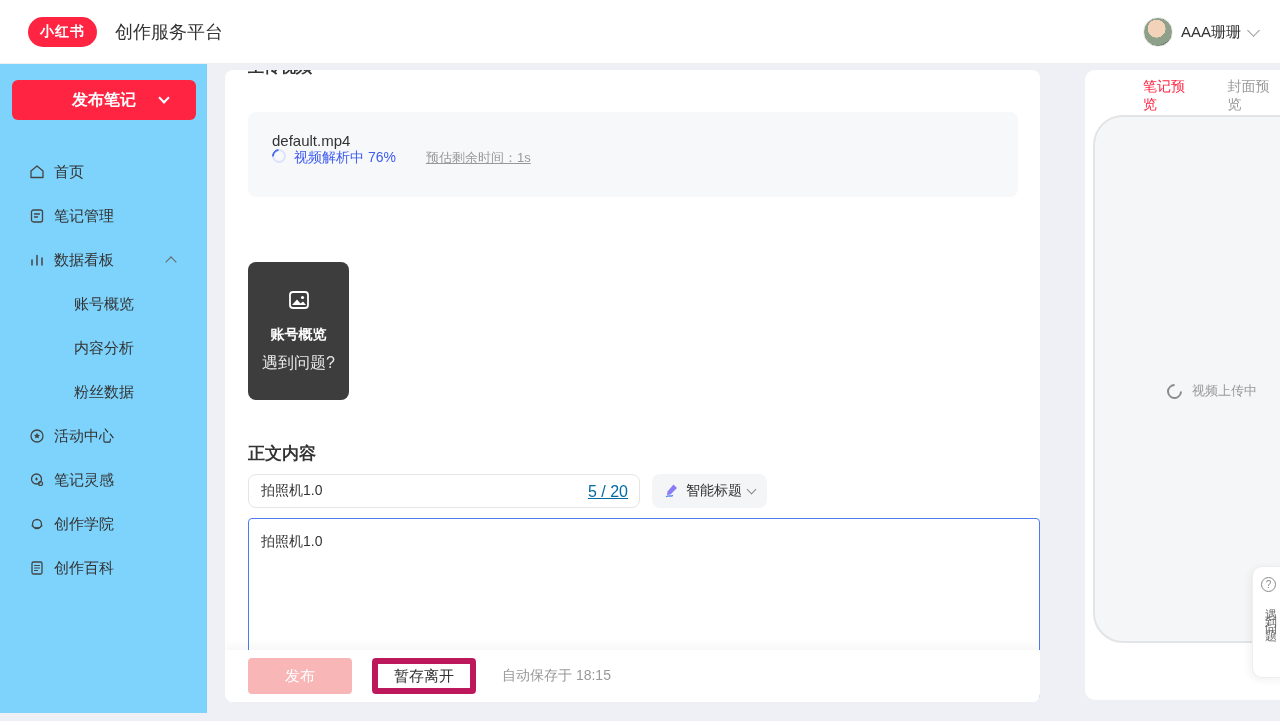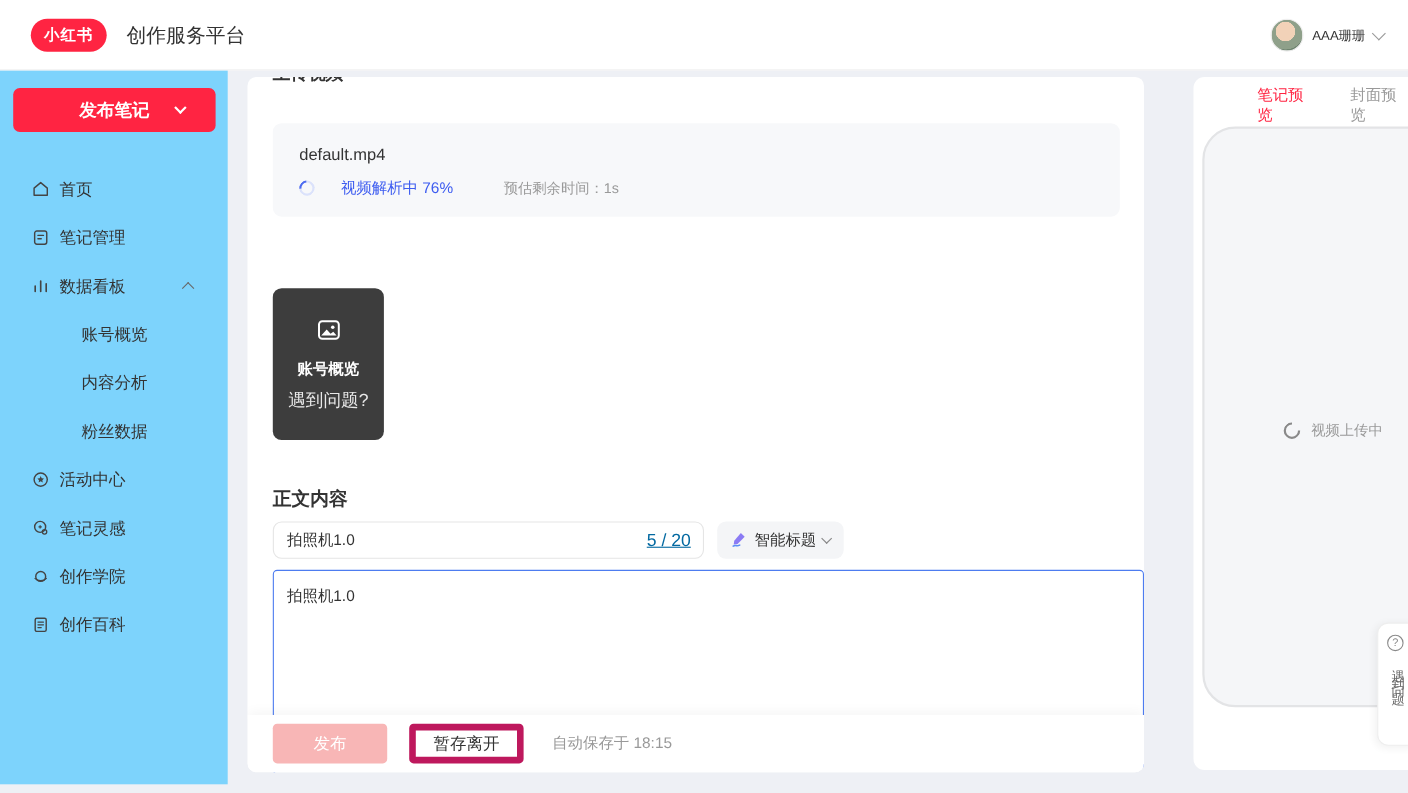"AAA珊珊" .user-name { font-size: 12px -> 15px }
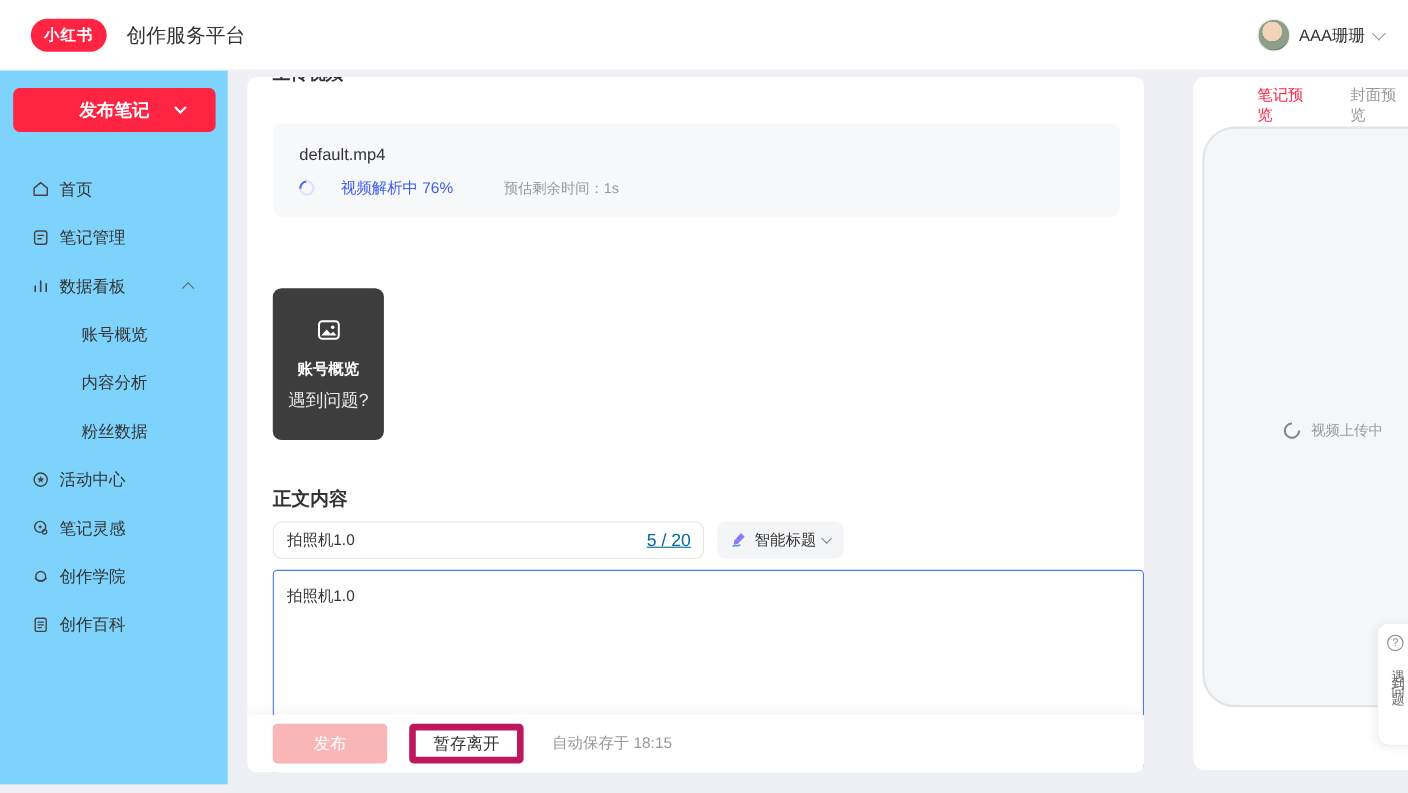"视频解析中 76%" .video-status-row { align-items: center -> flex-start; gap: 24px -> 8px; margin-top: 13px -> none }
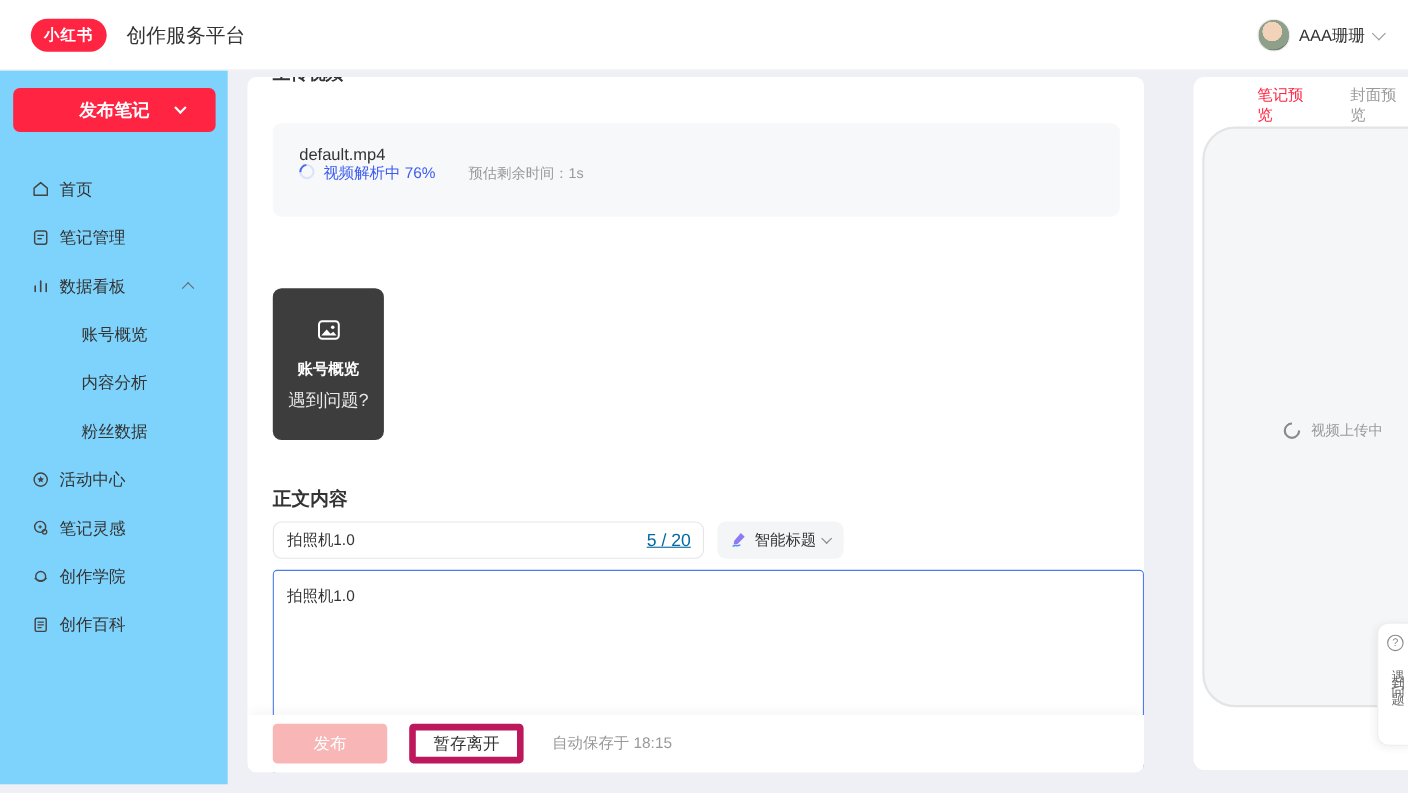"预估剩余时间：1s" .eta { text-decoration: none -> underline }
